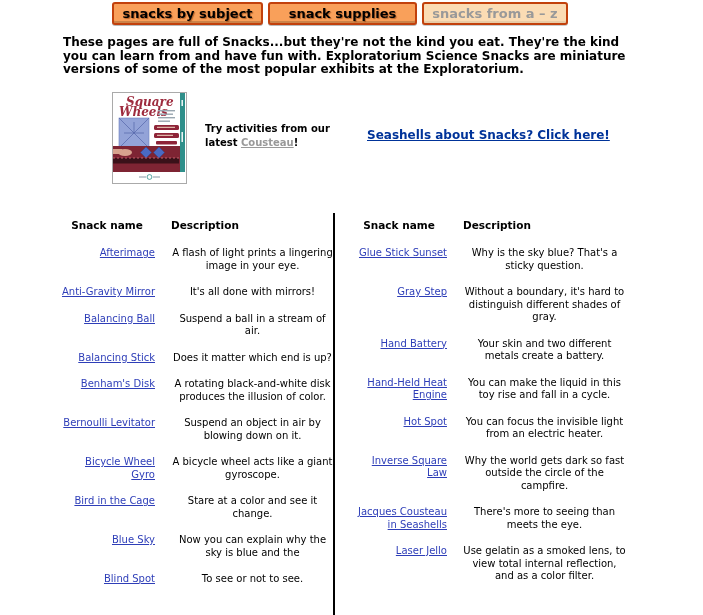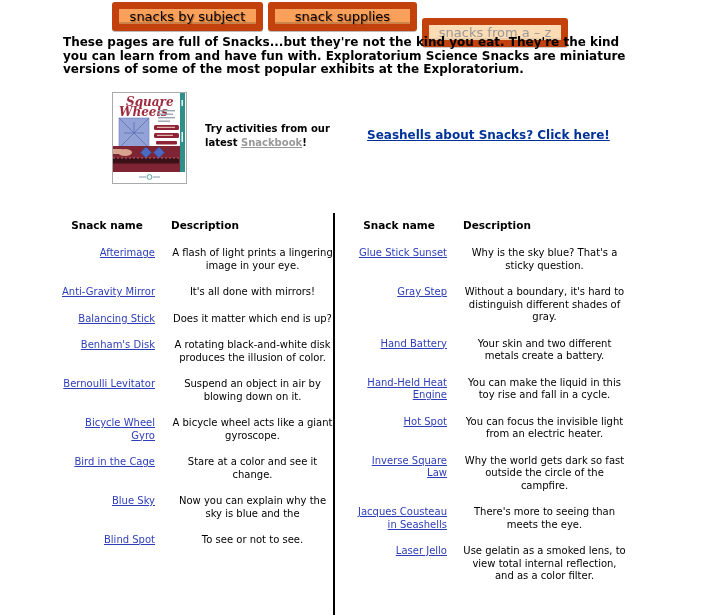"snacks by subject" .tab { border: 7px solid #c2410c -> 2px solid #c2410c; font-weight: normal -> bold; height: 29px -> 23px }
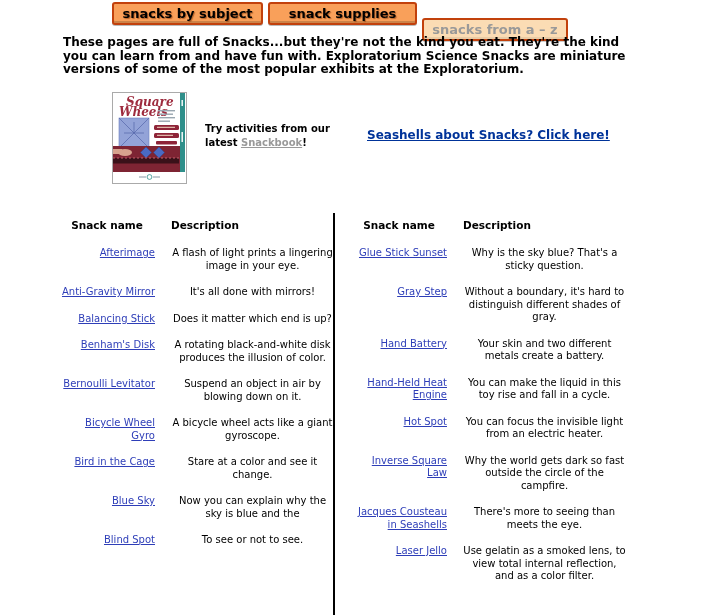"snacks from a – z" .tab.current { margin-top: 16px -> none }
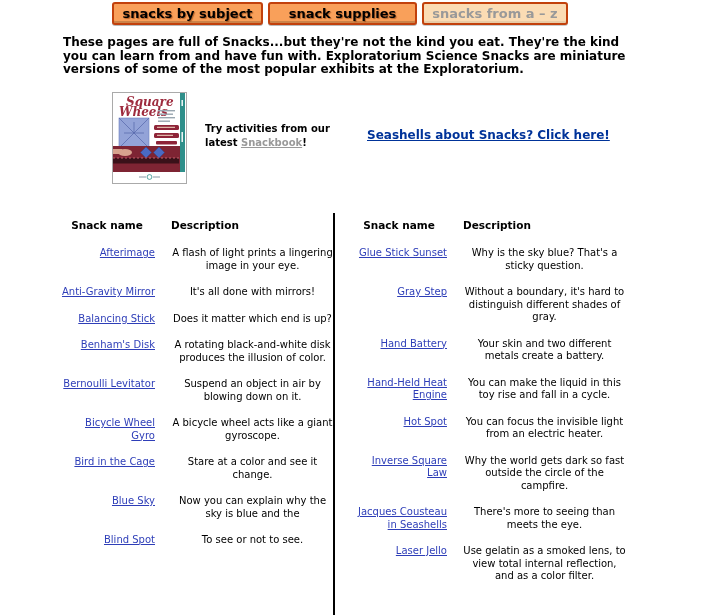"Snackbook" a { text: Snackbook -> Cousteau }
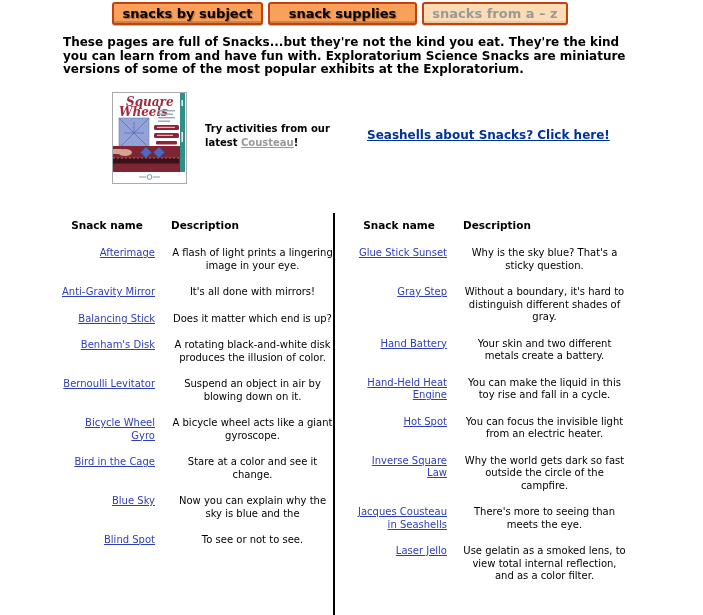"Balancing Ball" tr { html: none -> <tr> <td><a>Balancing Ball</a></td> <td>Suspend a ball in a stream of air.</td> </tr> }
